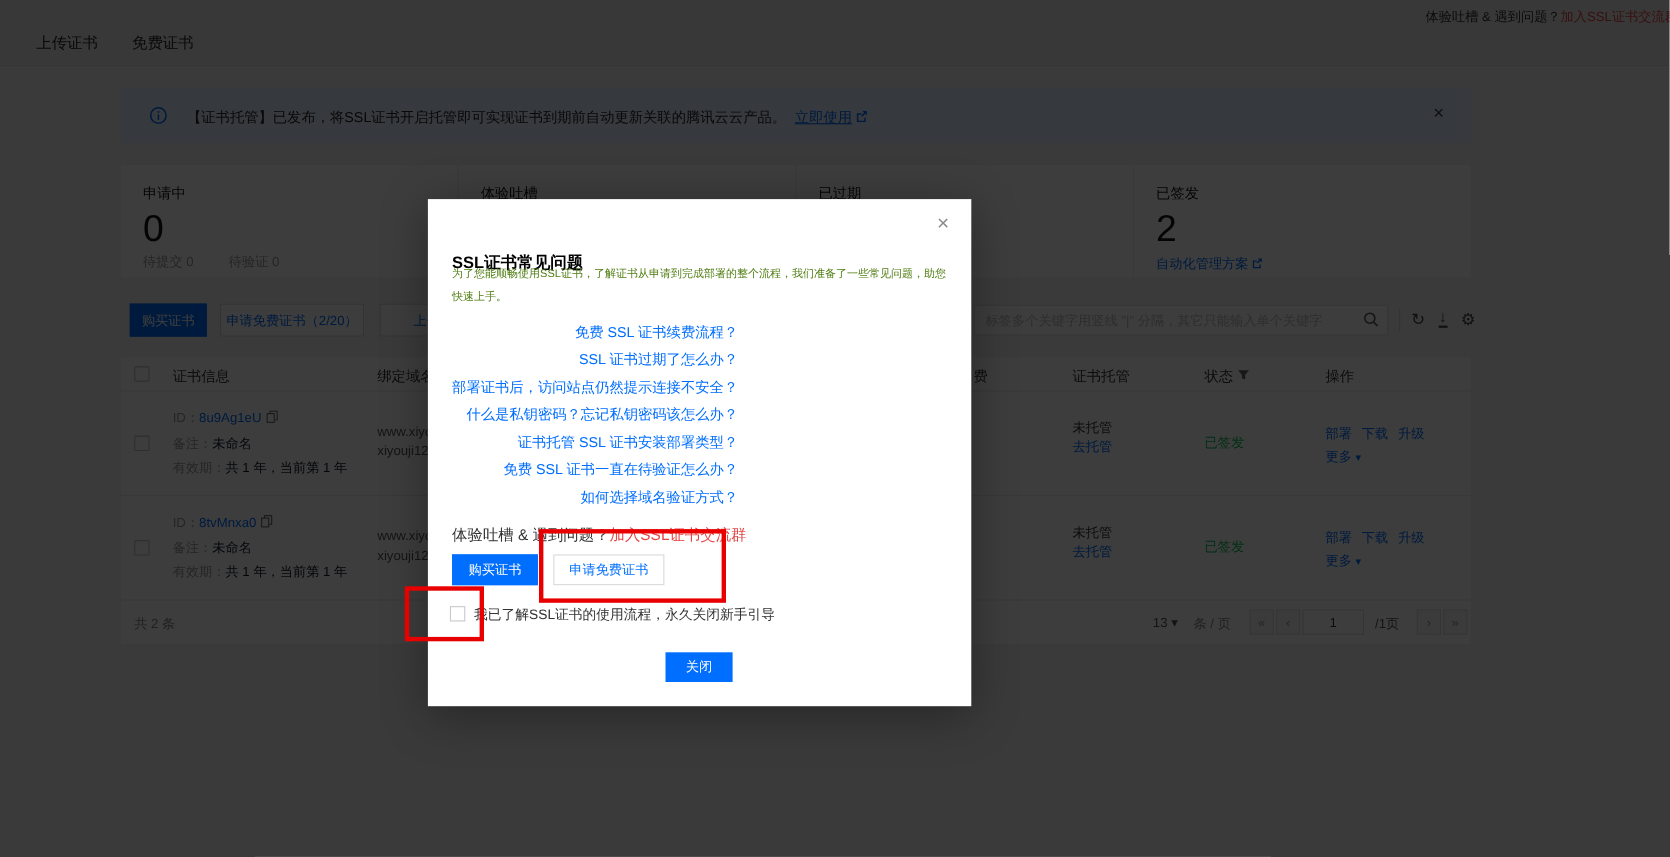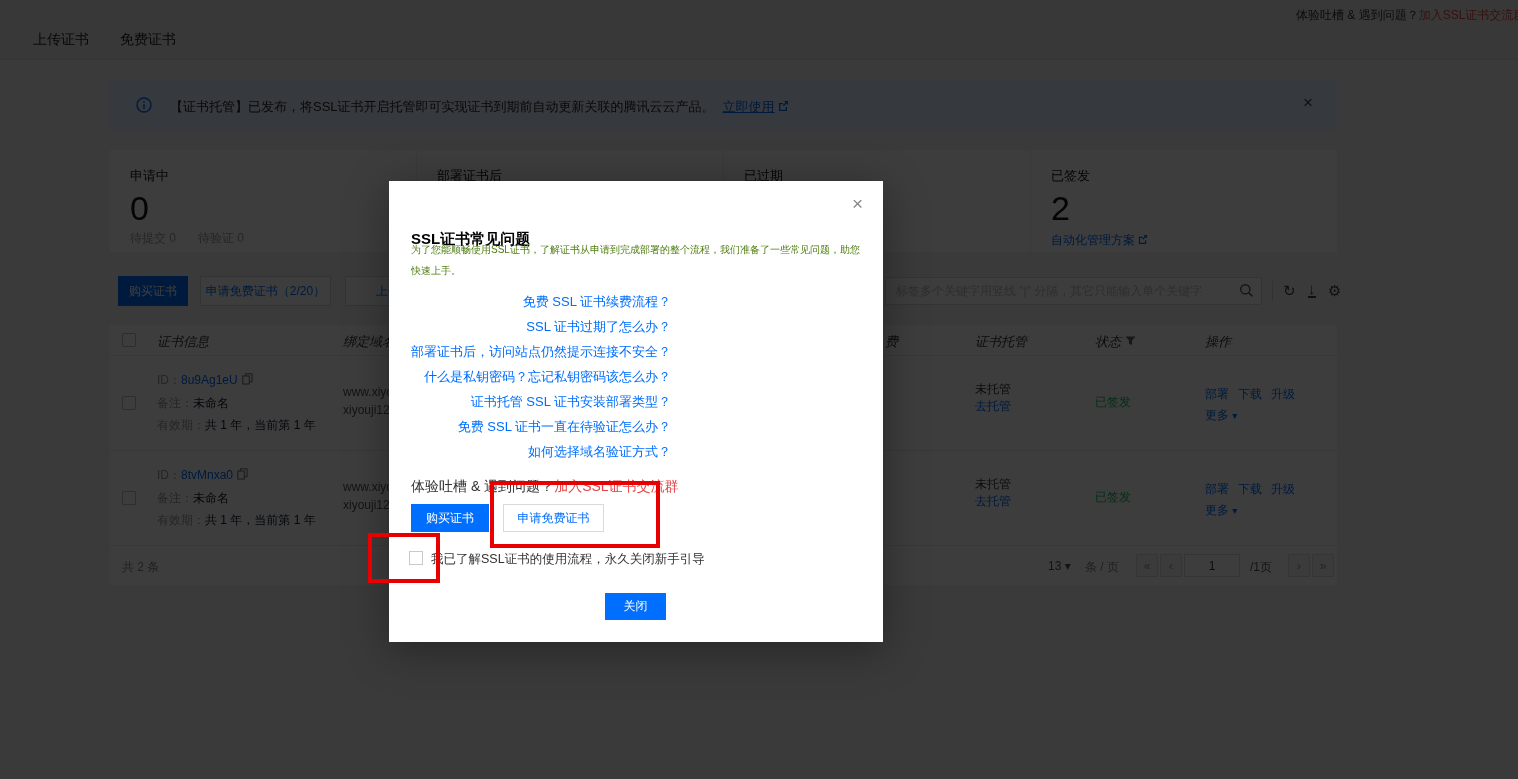"部署证书后" div.stat-label { text: 部署证书后 -> 体验吐槽 }
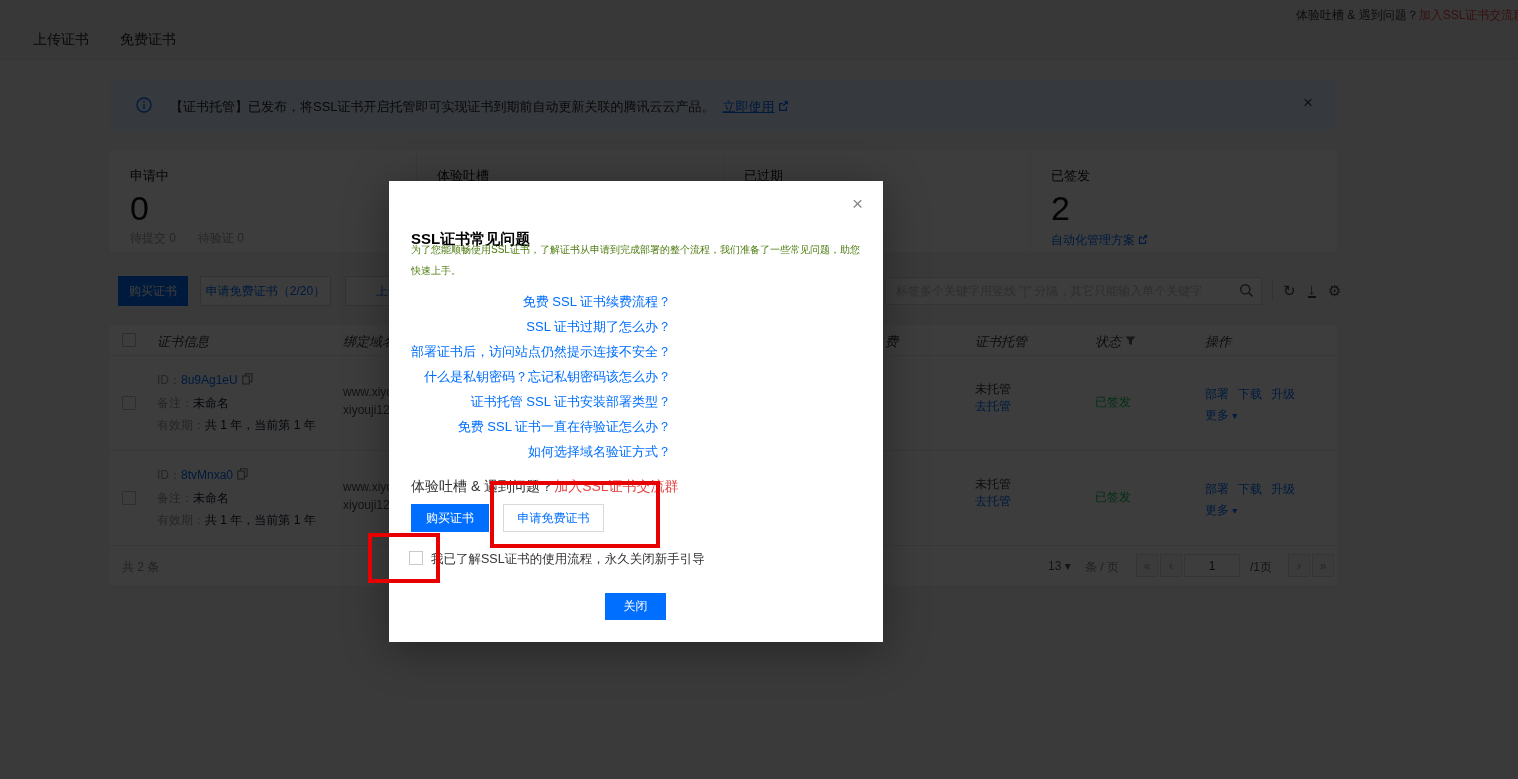"待验证 0" .stat-sub .gap { margin-left: 22px -> 32px }
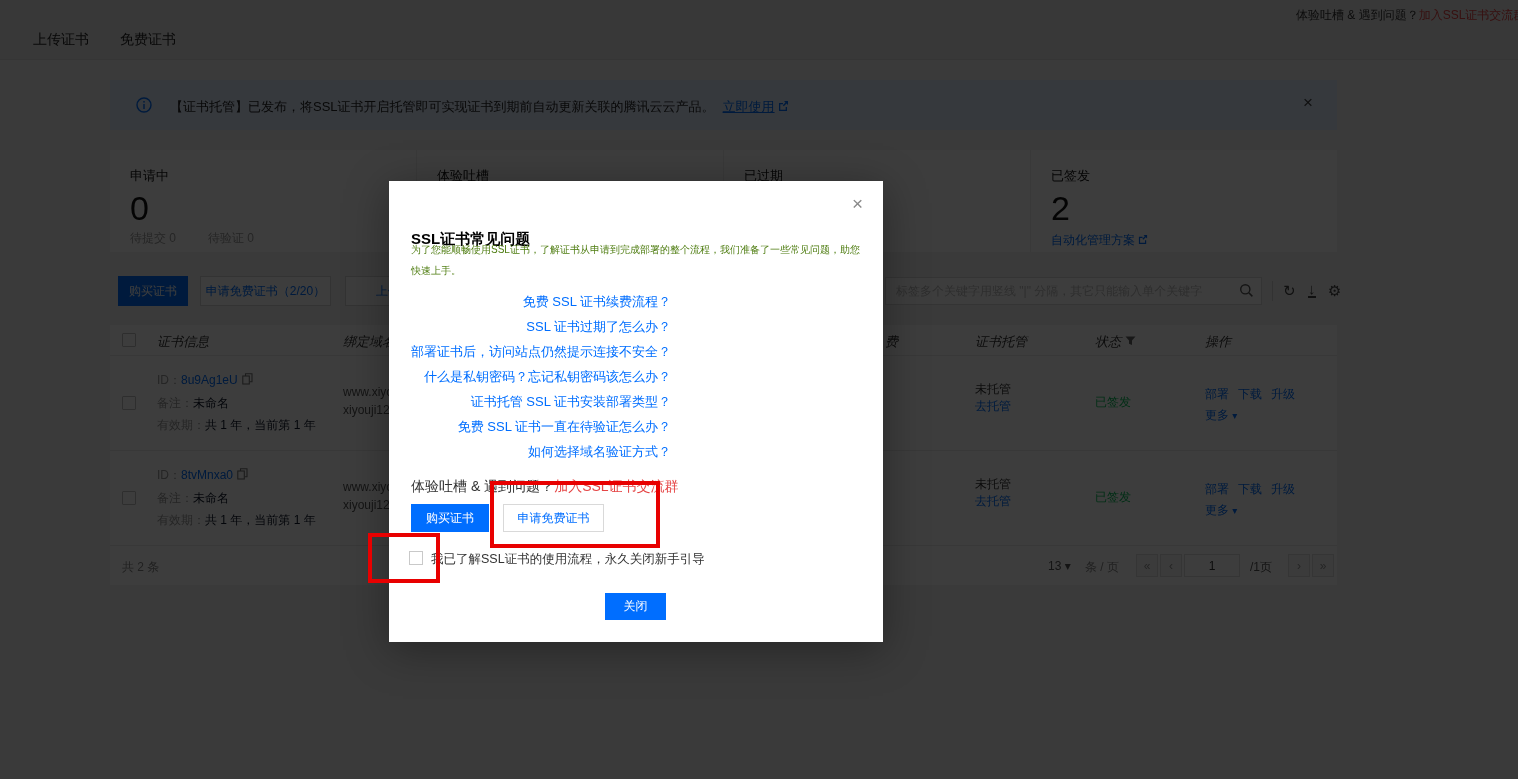"证书信息" .thead { font-style: italic -> none }
